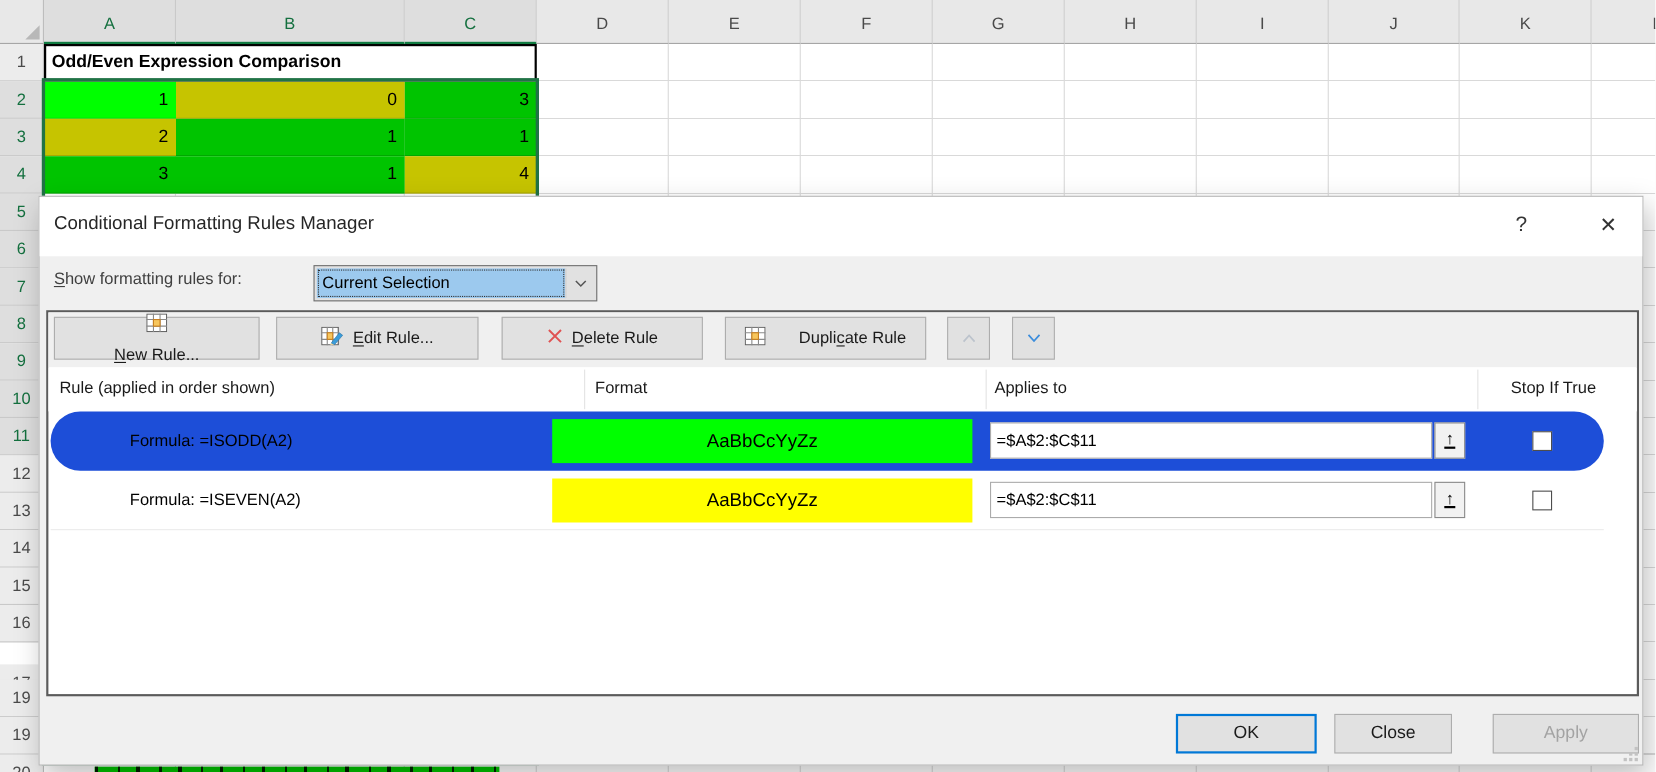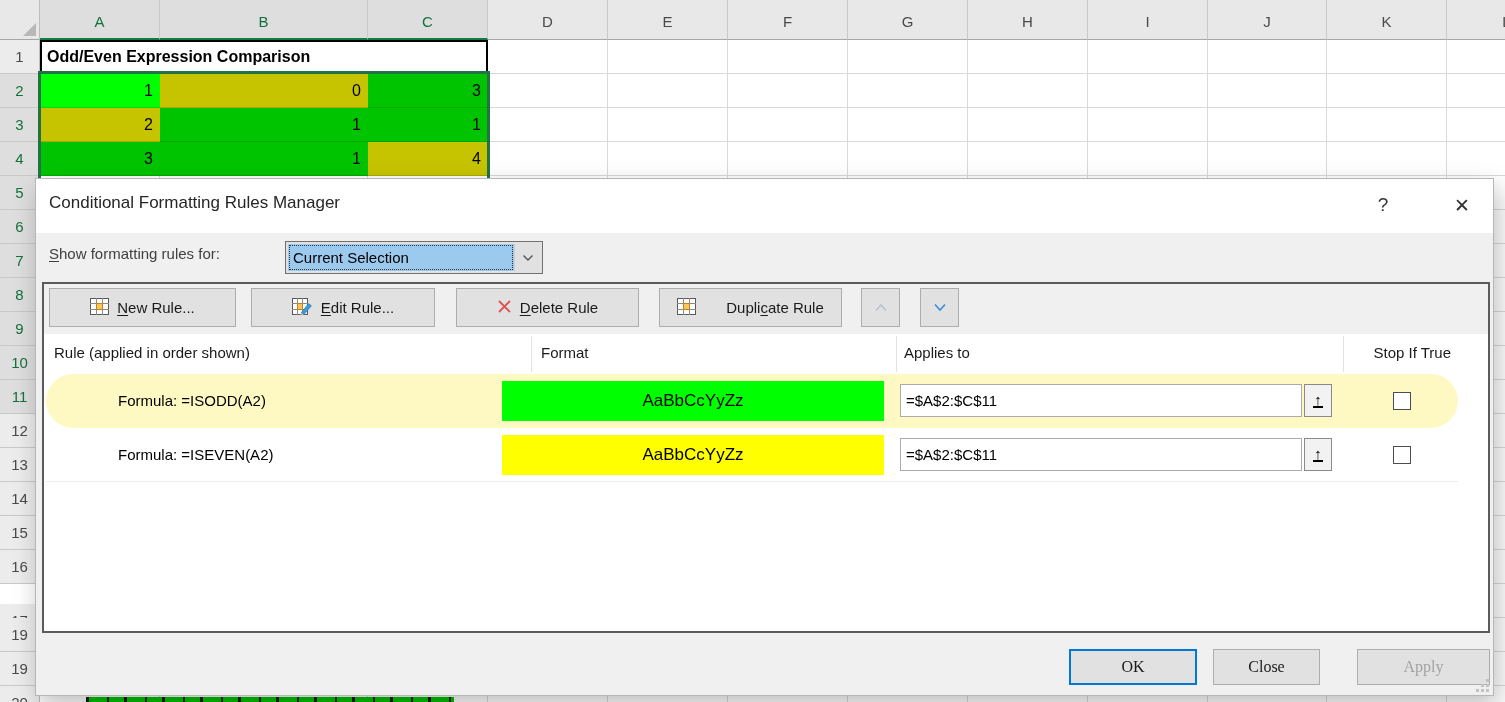"New Rule..." button.tbtn { flex-direction: none -> column }
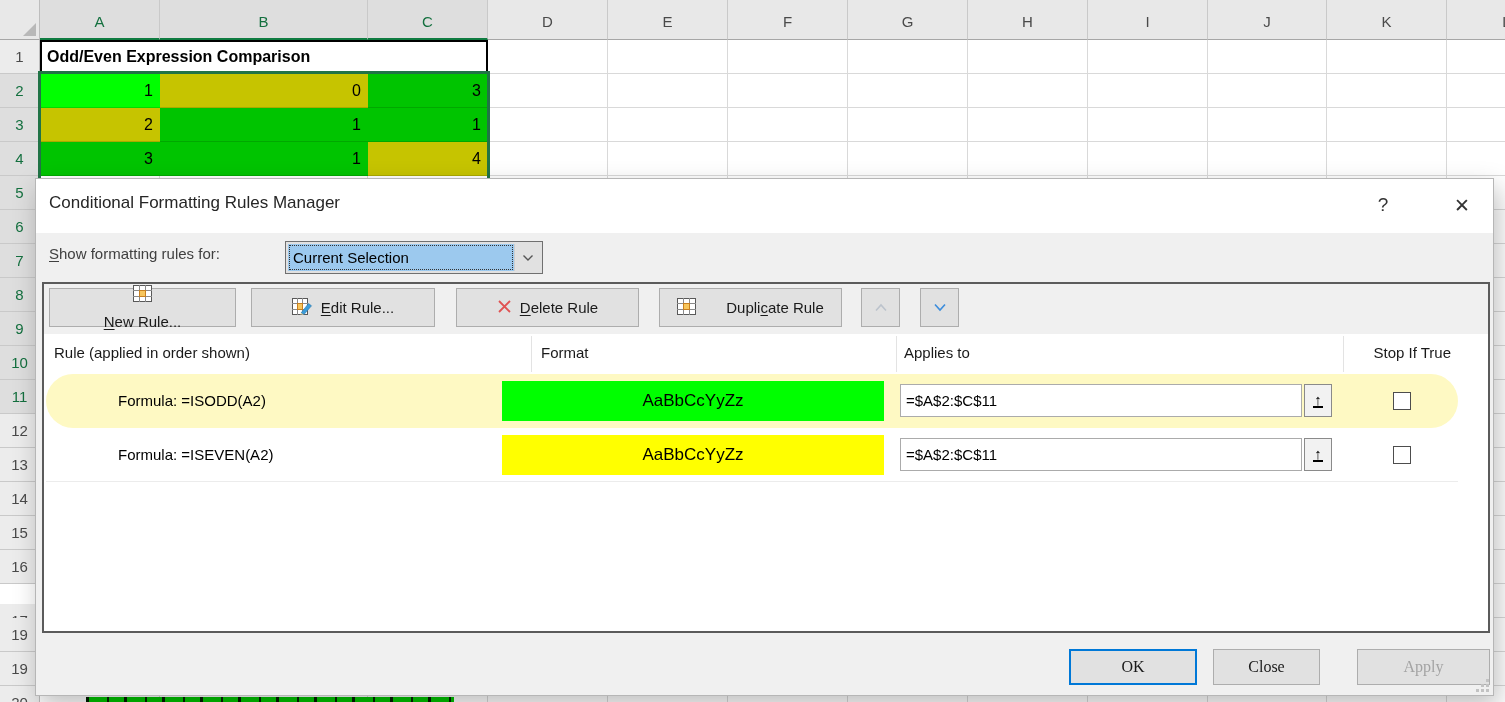"Formula: =ISODD(A2)" .rrow.selected { background: #fef9c3 -> #1d4ed8 }
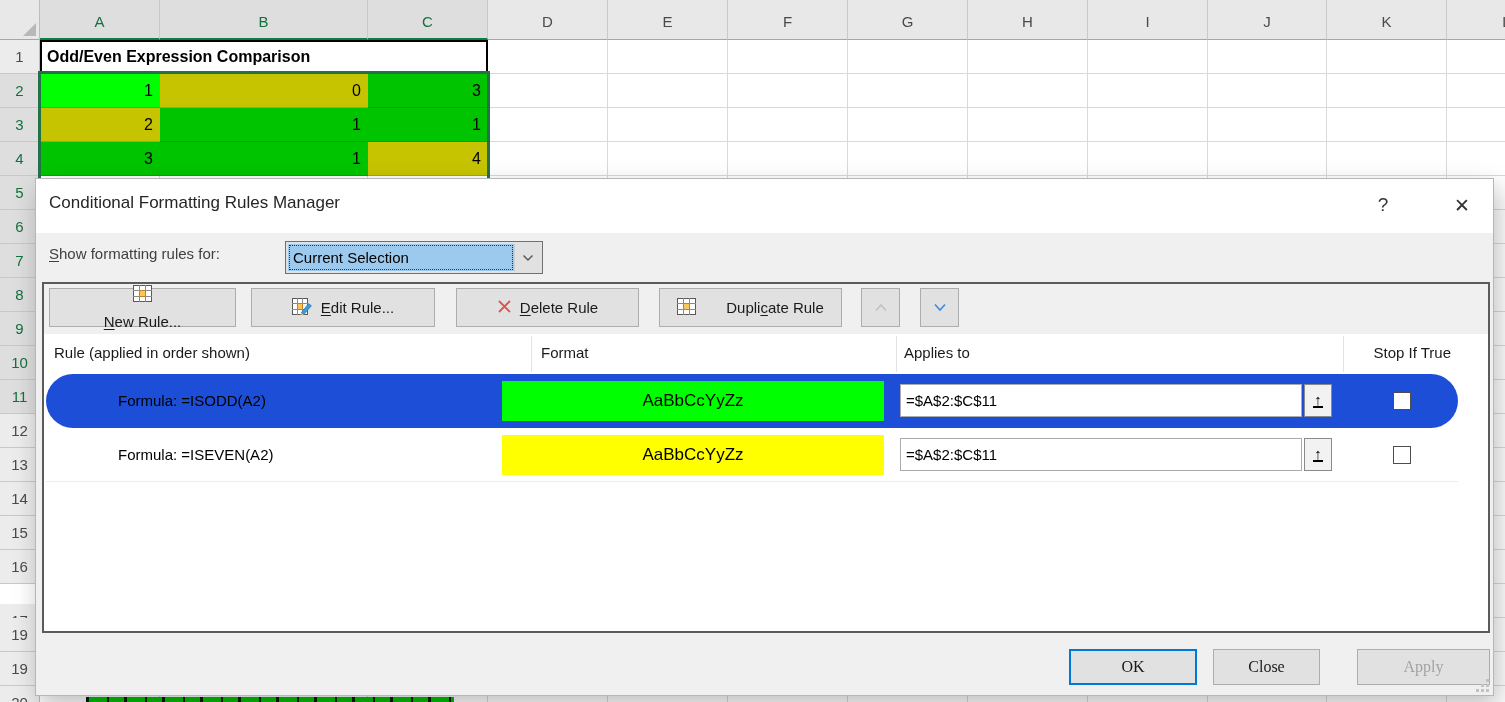"OK" .fbtn { font-family: Liberation Serif, serif -> Liberation Sans, sans-serif }
